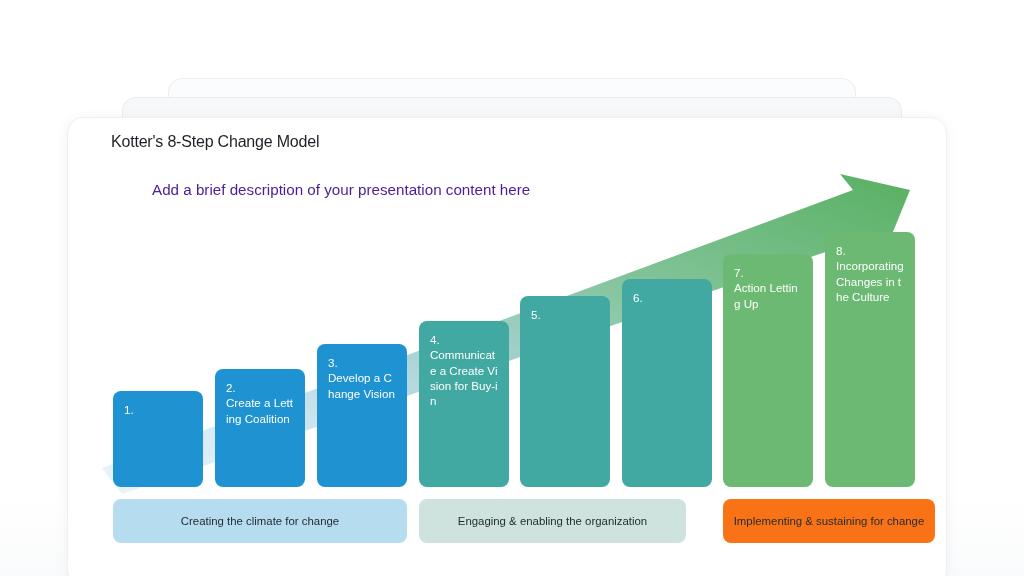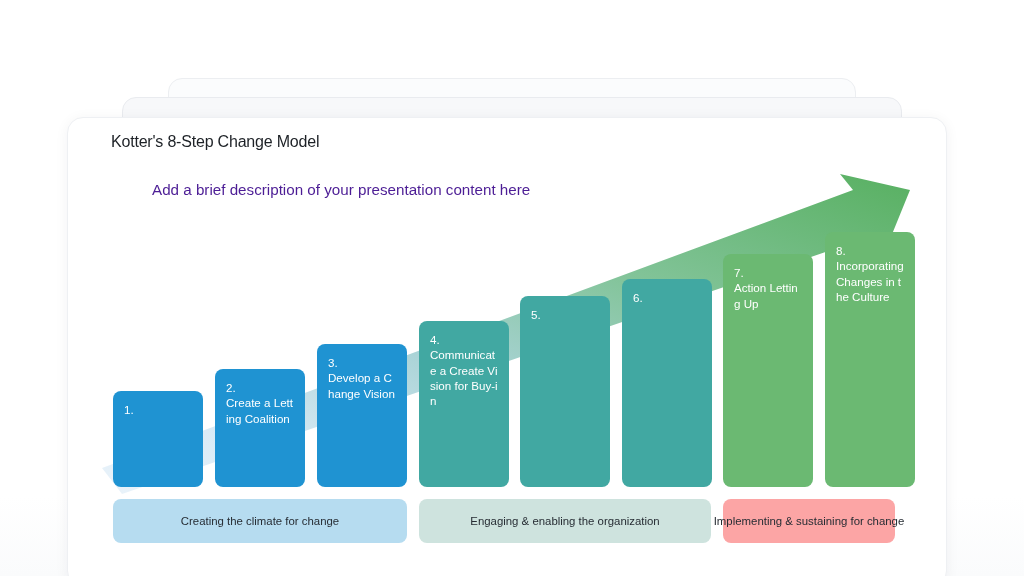"Engaging & enabling the organization" div.phase-bar { width: 292px -> 267px }
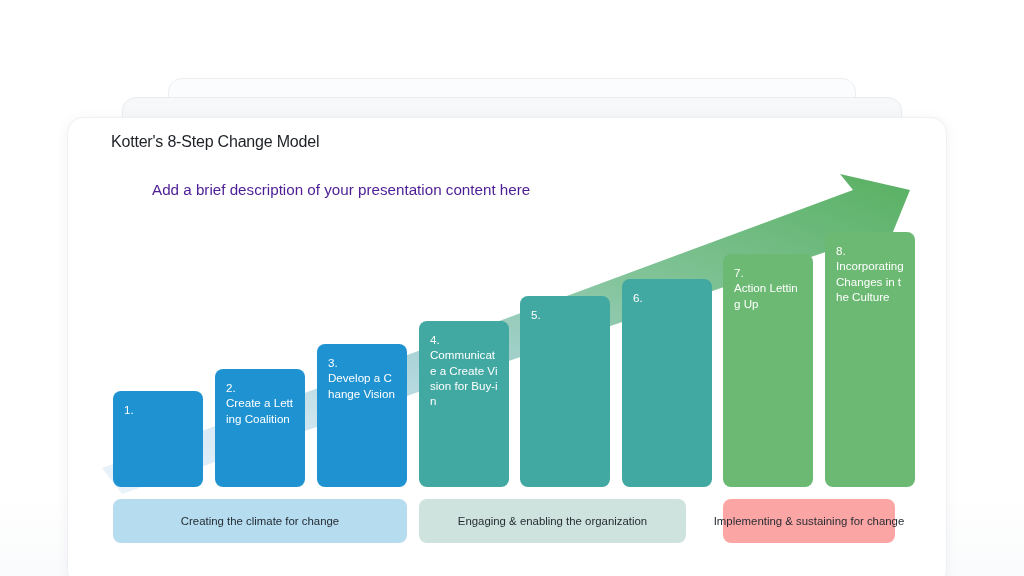"Implementing & sustaining for change" div.phase-bar { background: #fca5a5 -> #f97316; width: 172px -> 212px }
